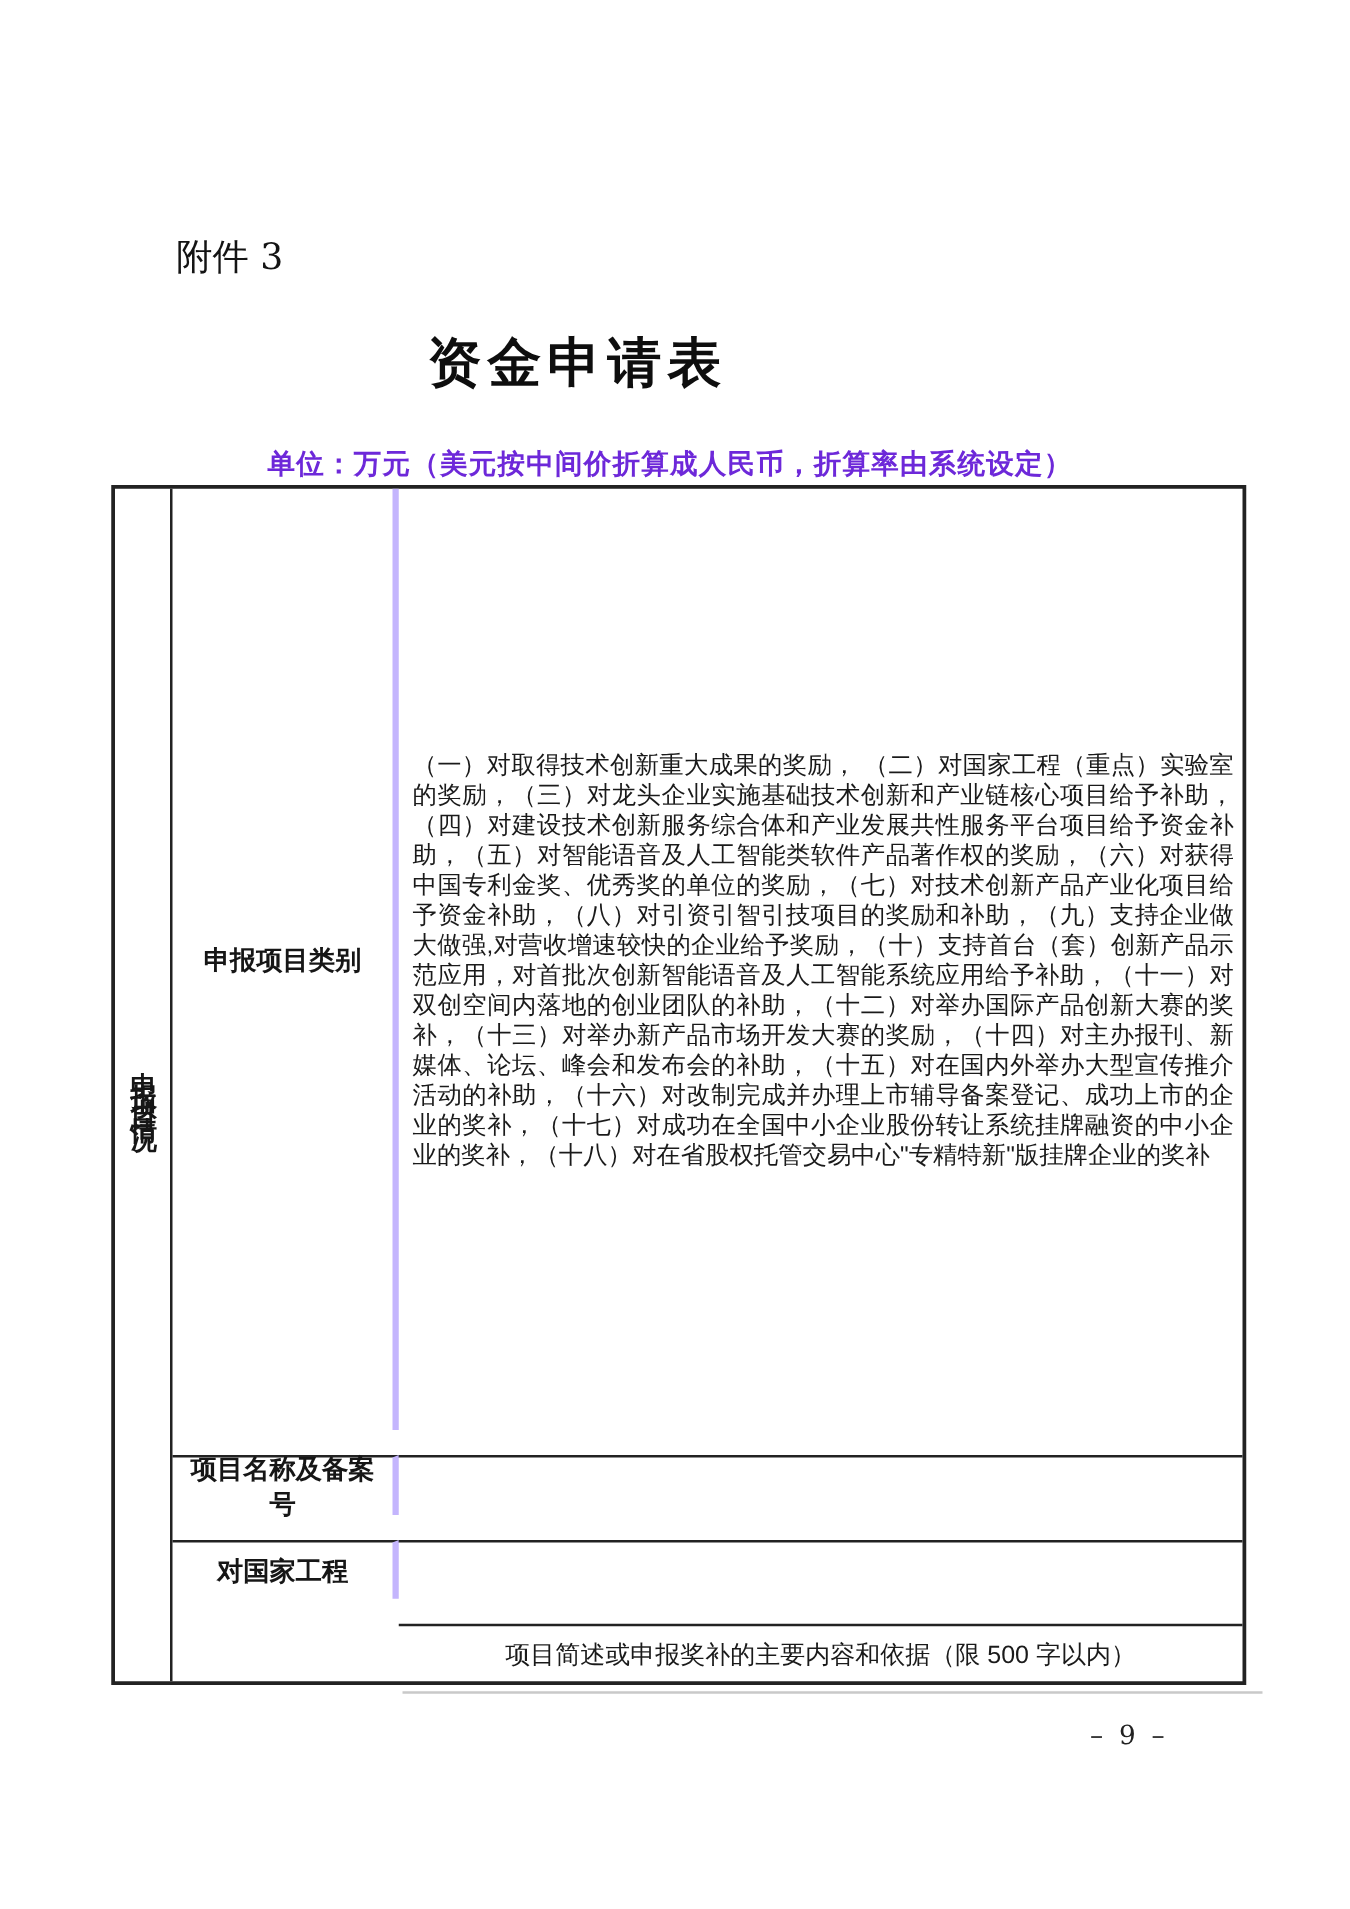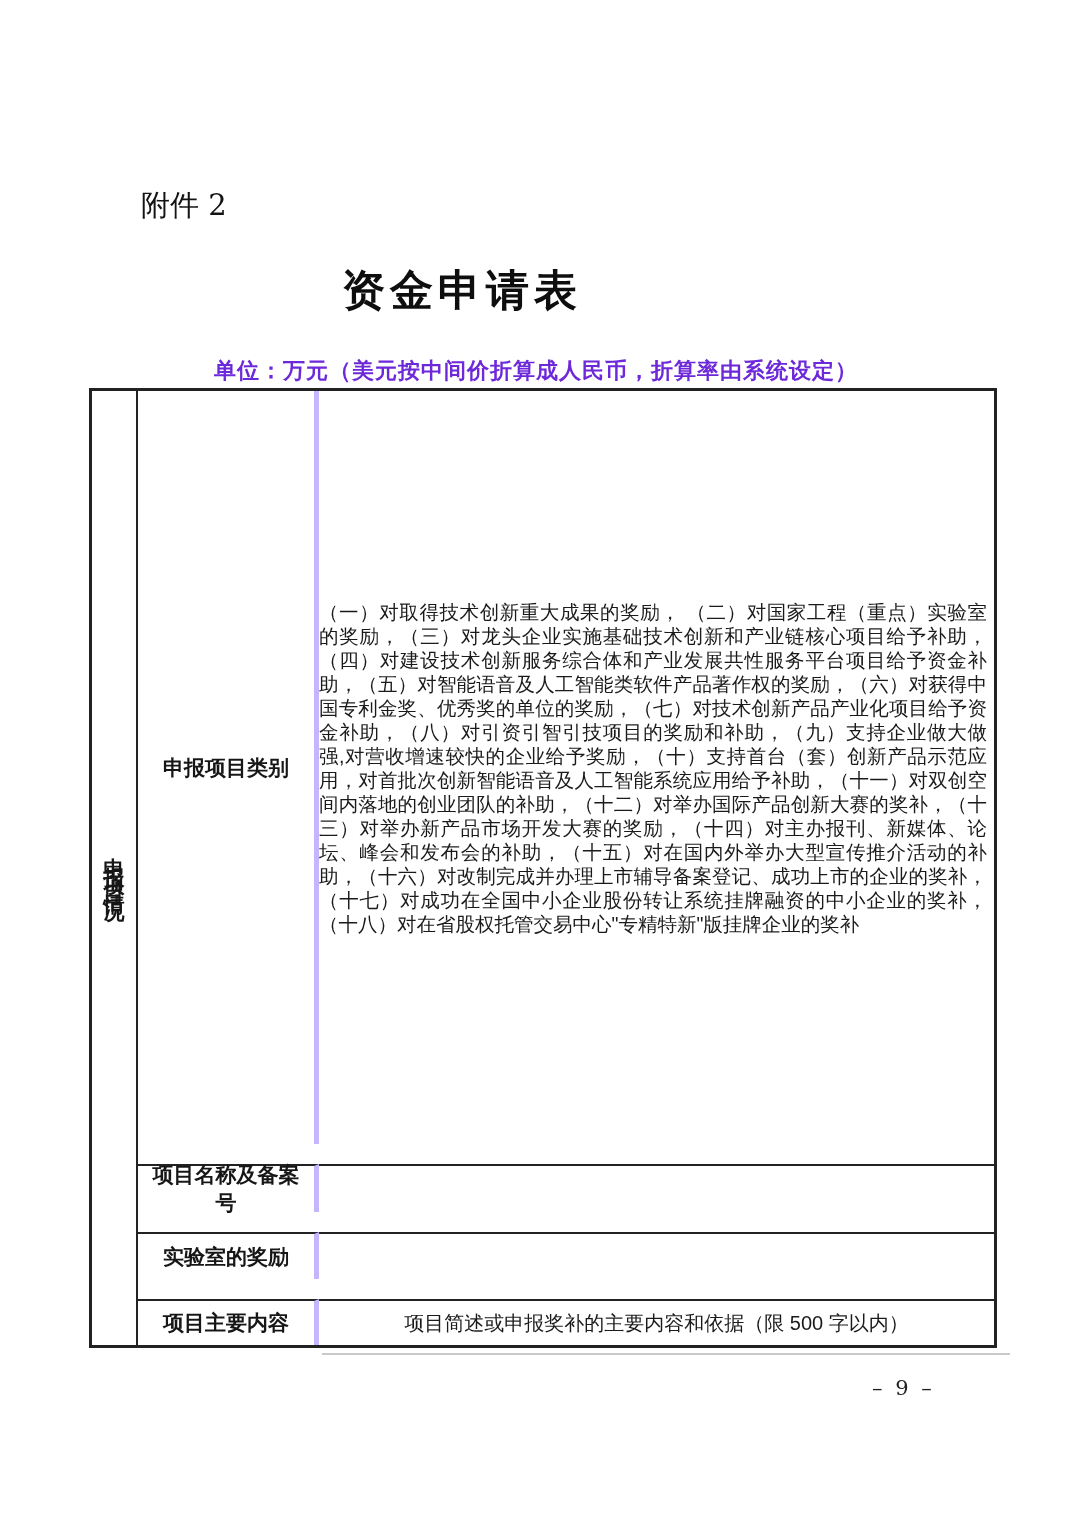"附件 2" div.attachment-label { text: 2 -> 3 }
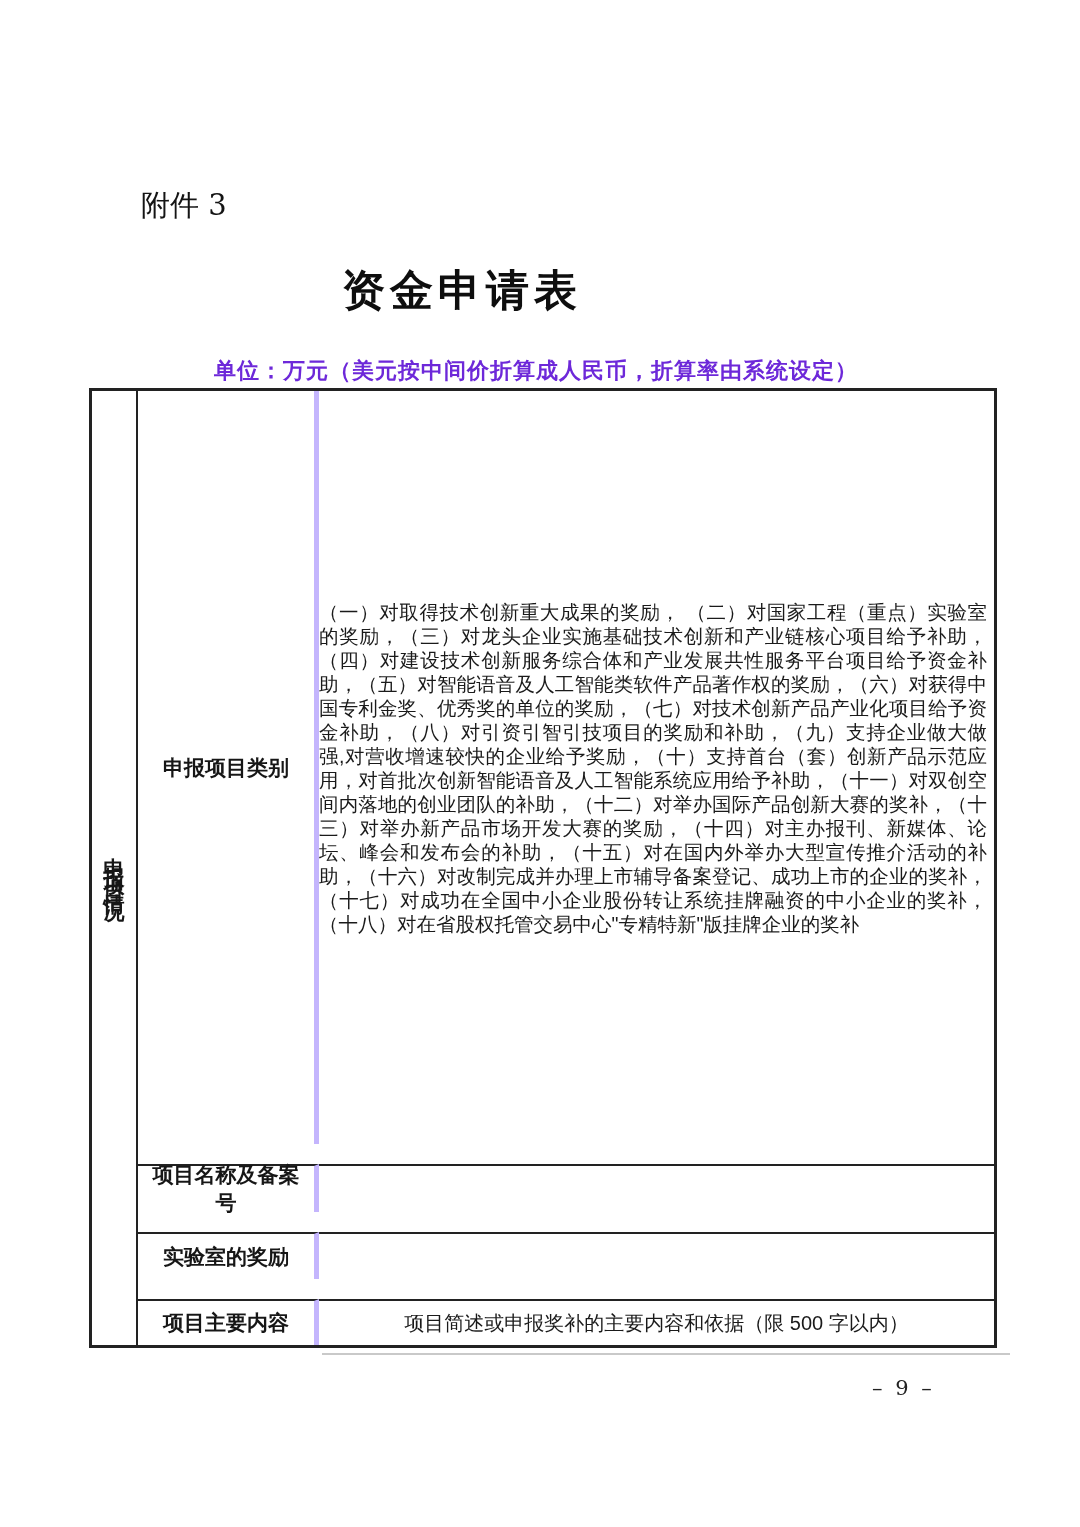"（一）对取得技术创新重大成果的奖励，" .category-content { padding: 0 7px 0 0 -> 0 7px 0 11px }
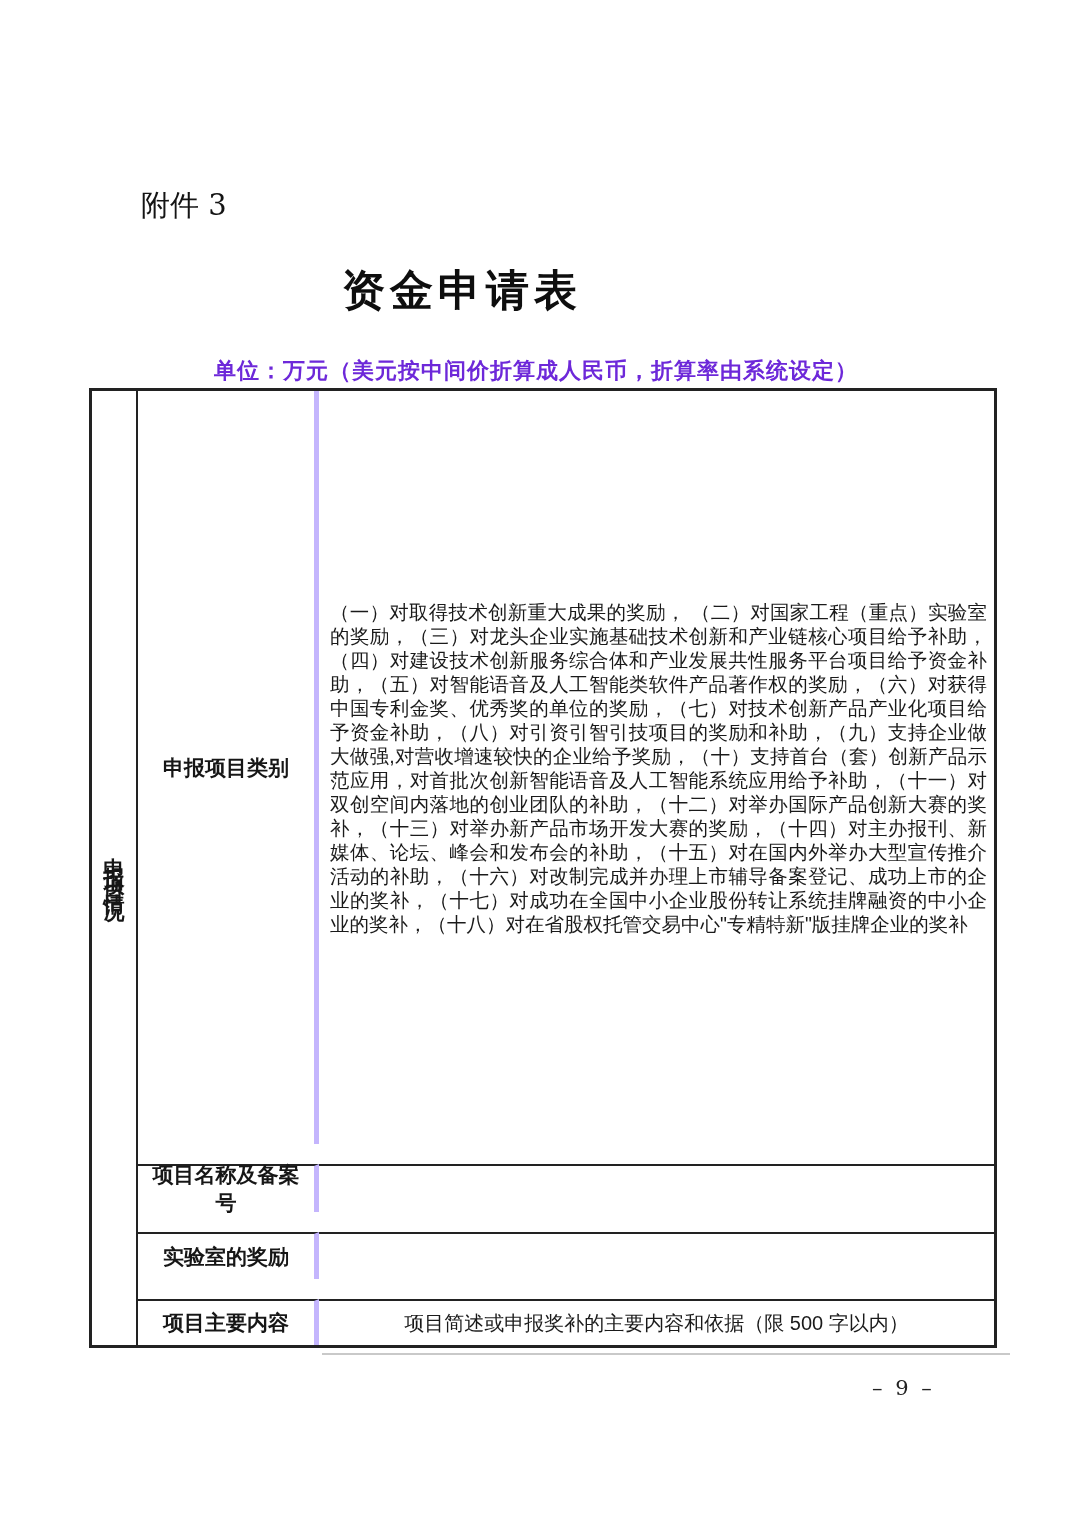"实验室的奖励" span { text: 实验室的奖励 -> 对国家工程 }
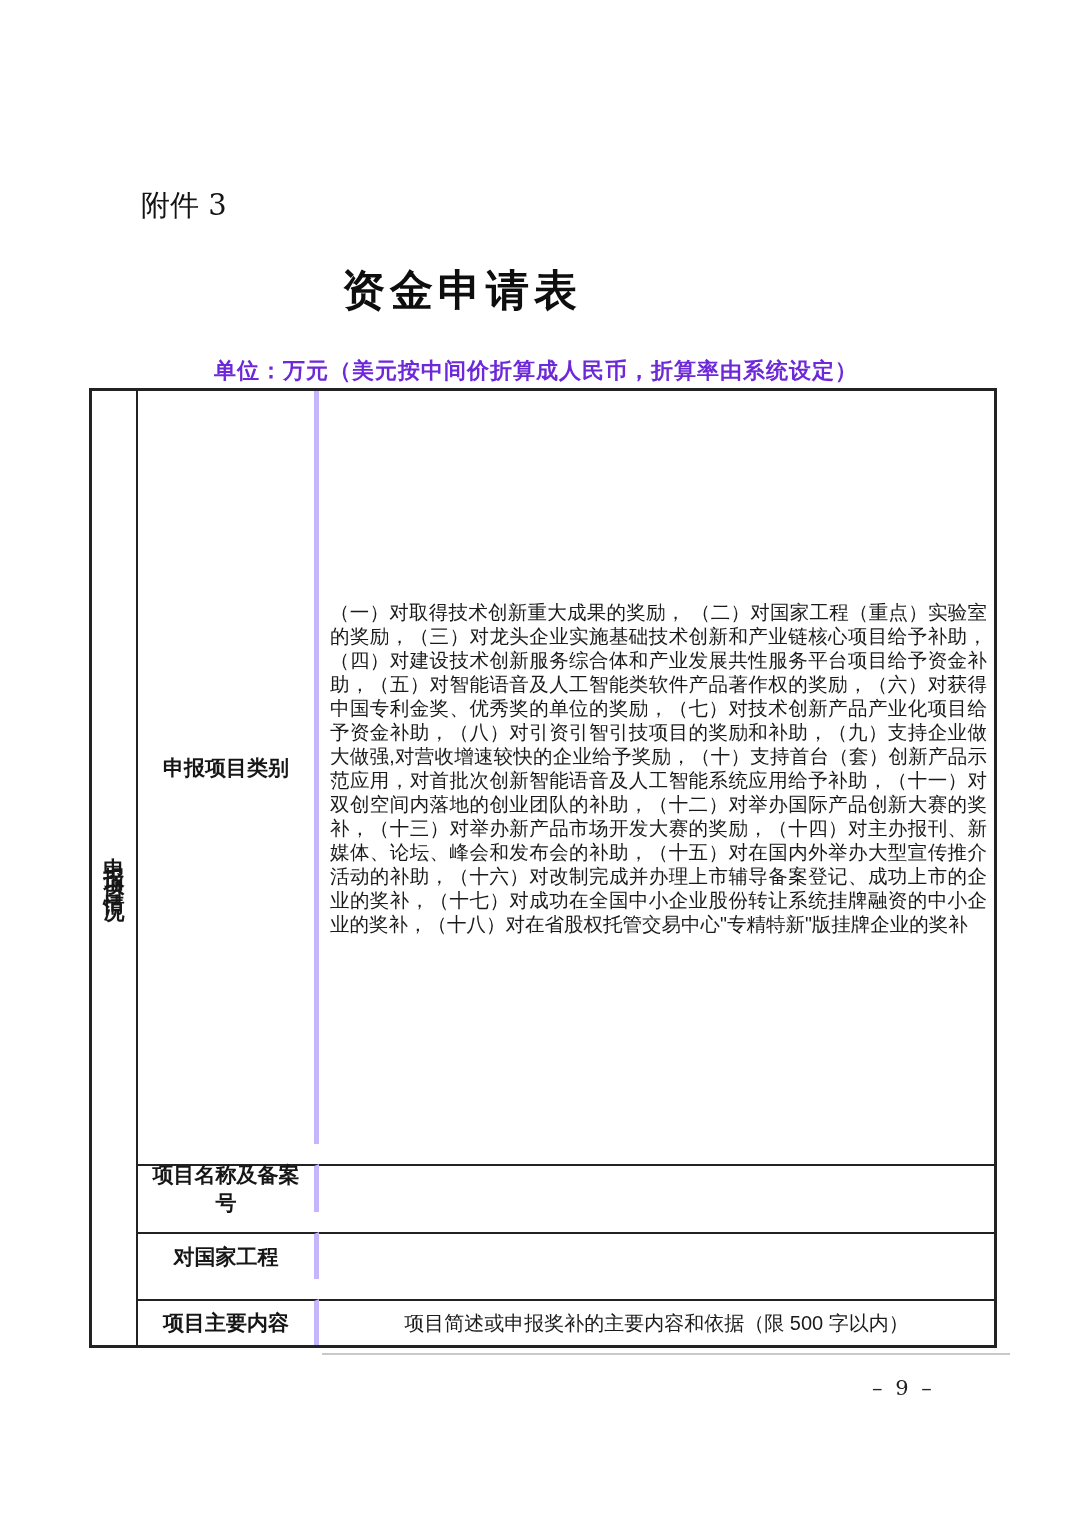"项目主要内容" div.cell { html: <div> <span>项目主要内容</span> </div> -> none }
